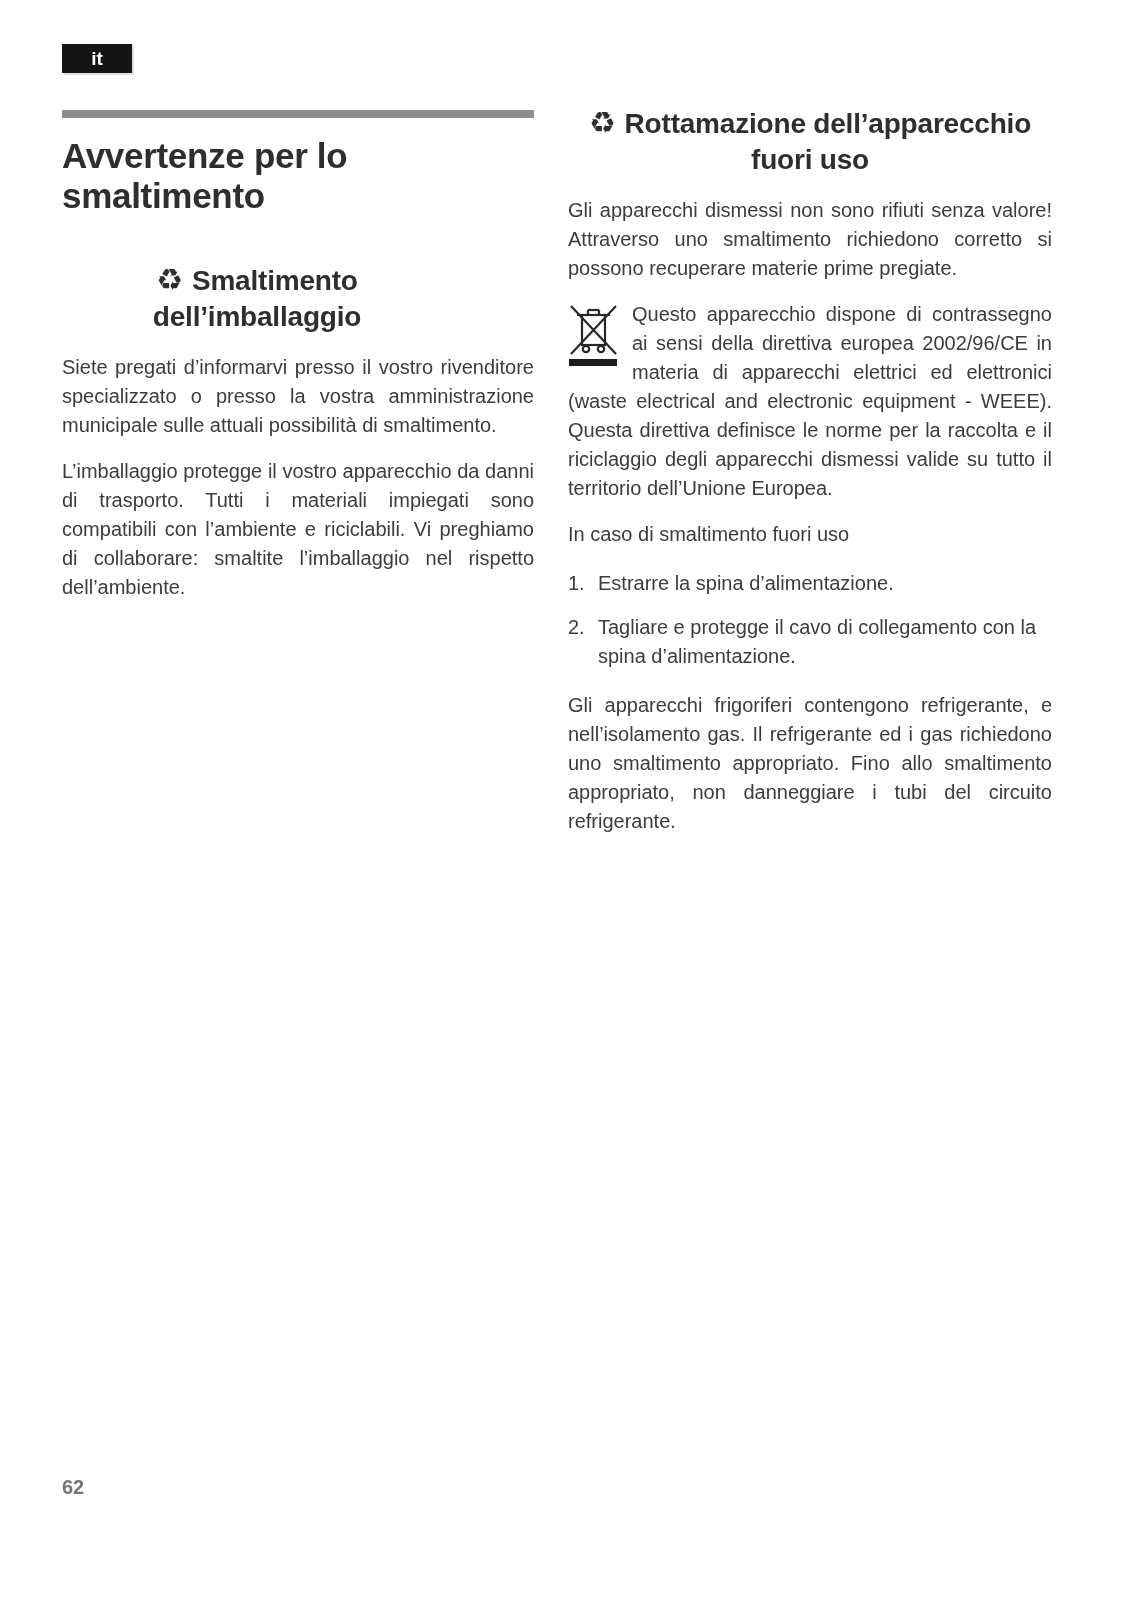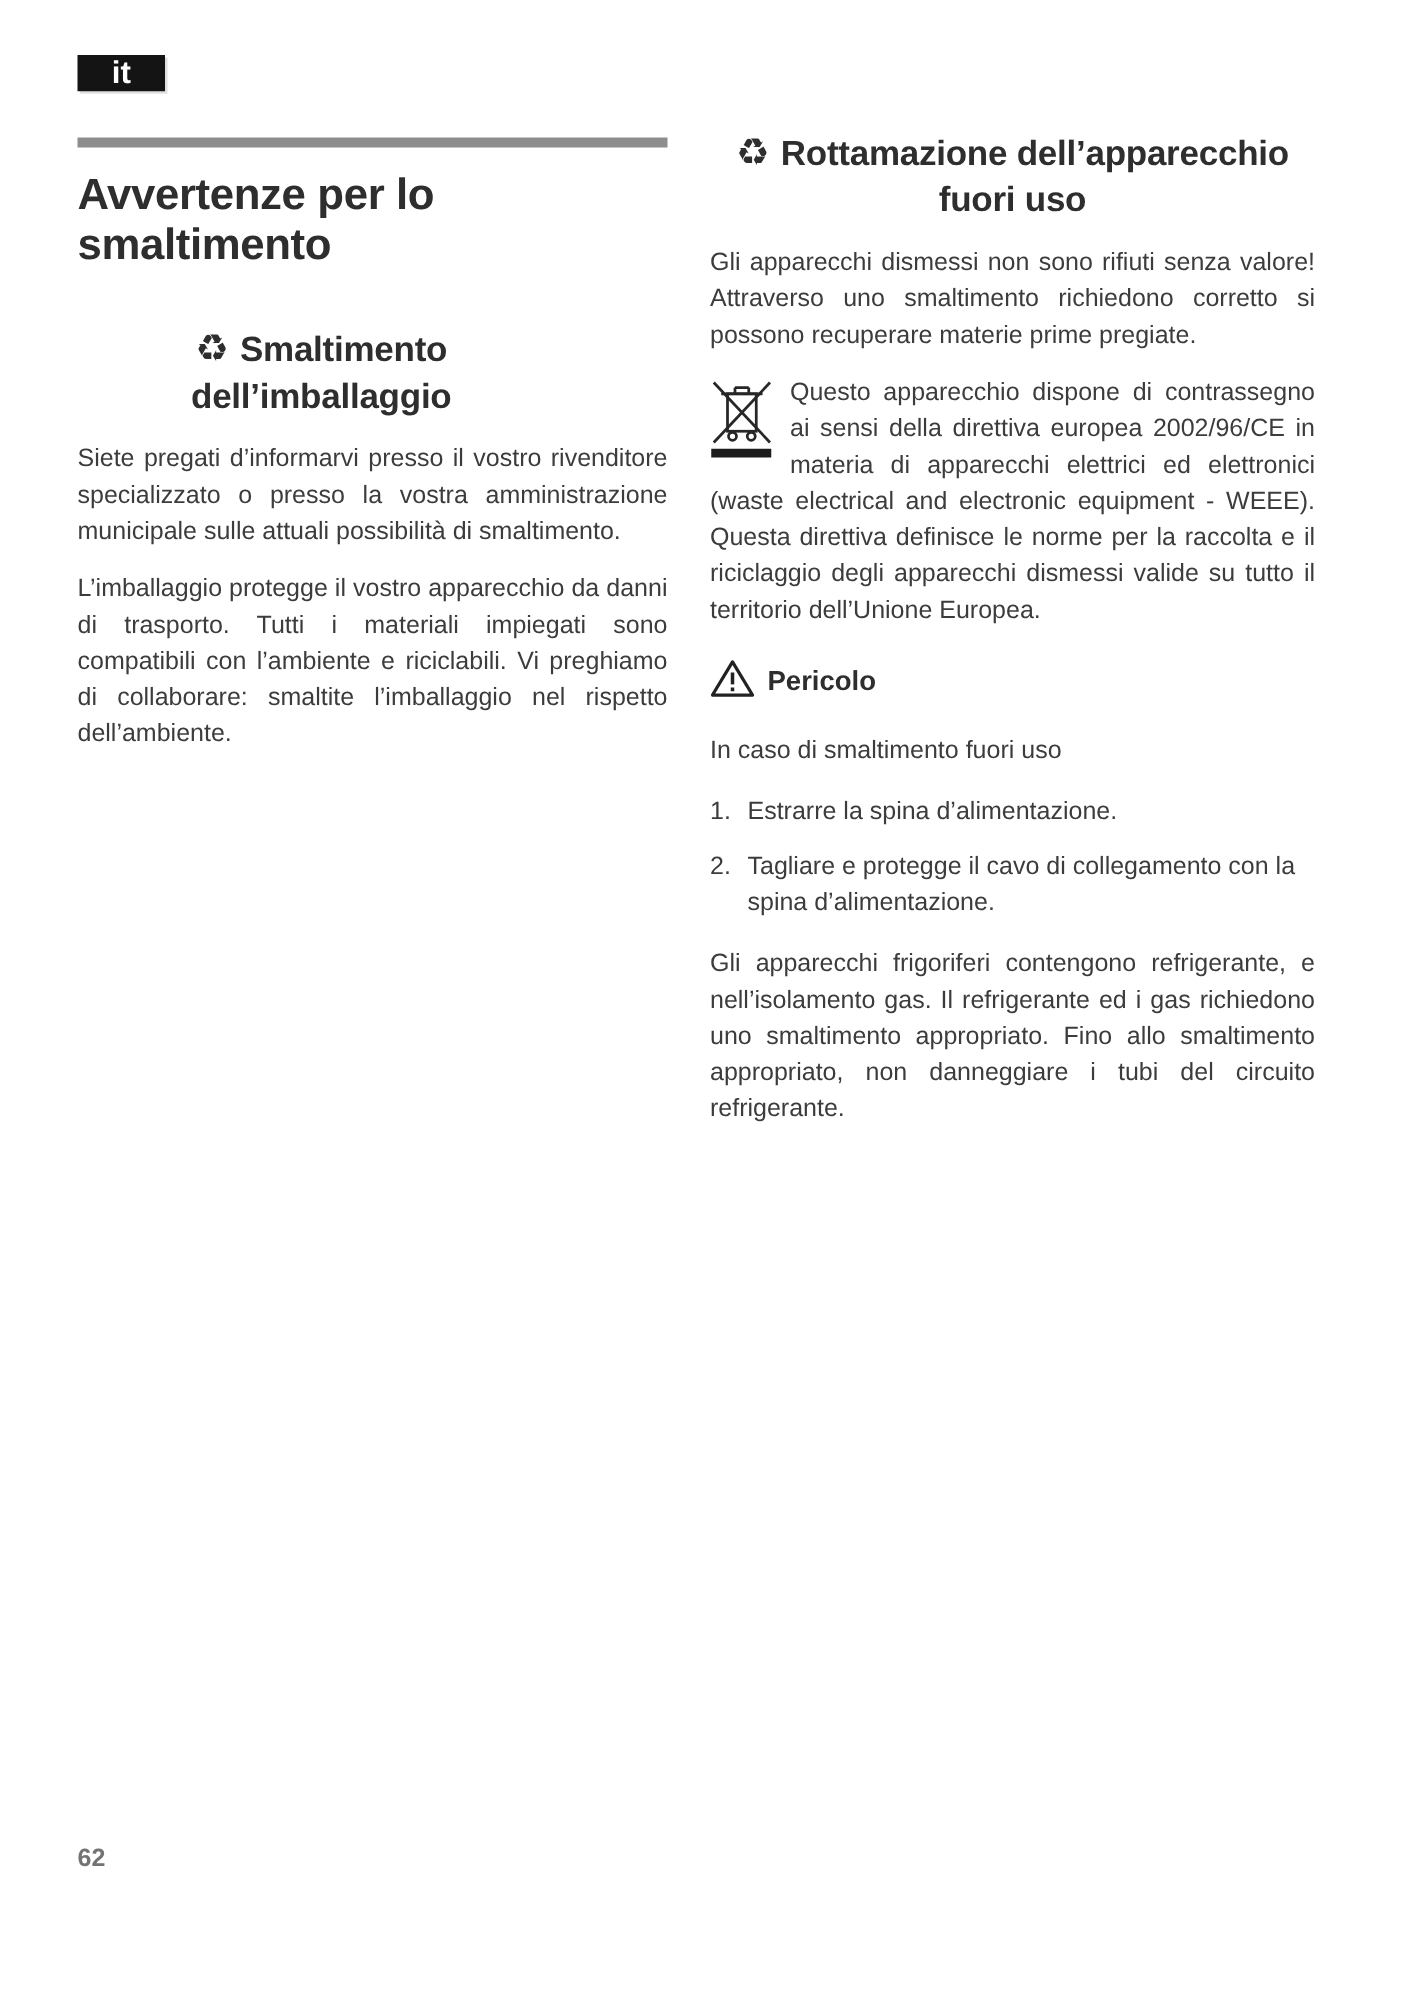"it" .lang-badge { font-size: 25px -> 19px }
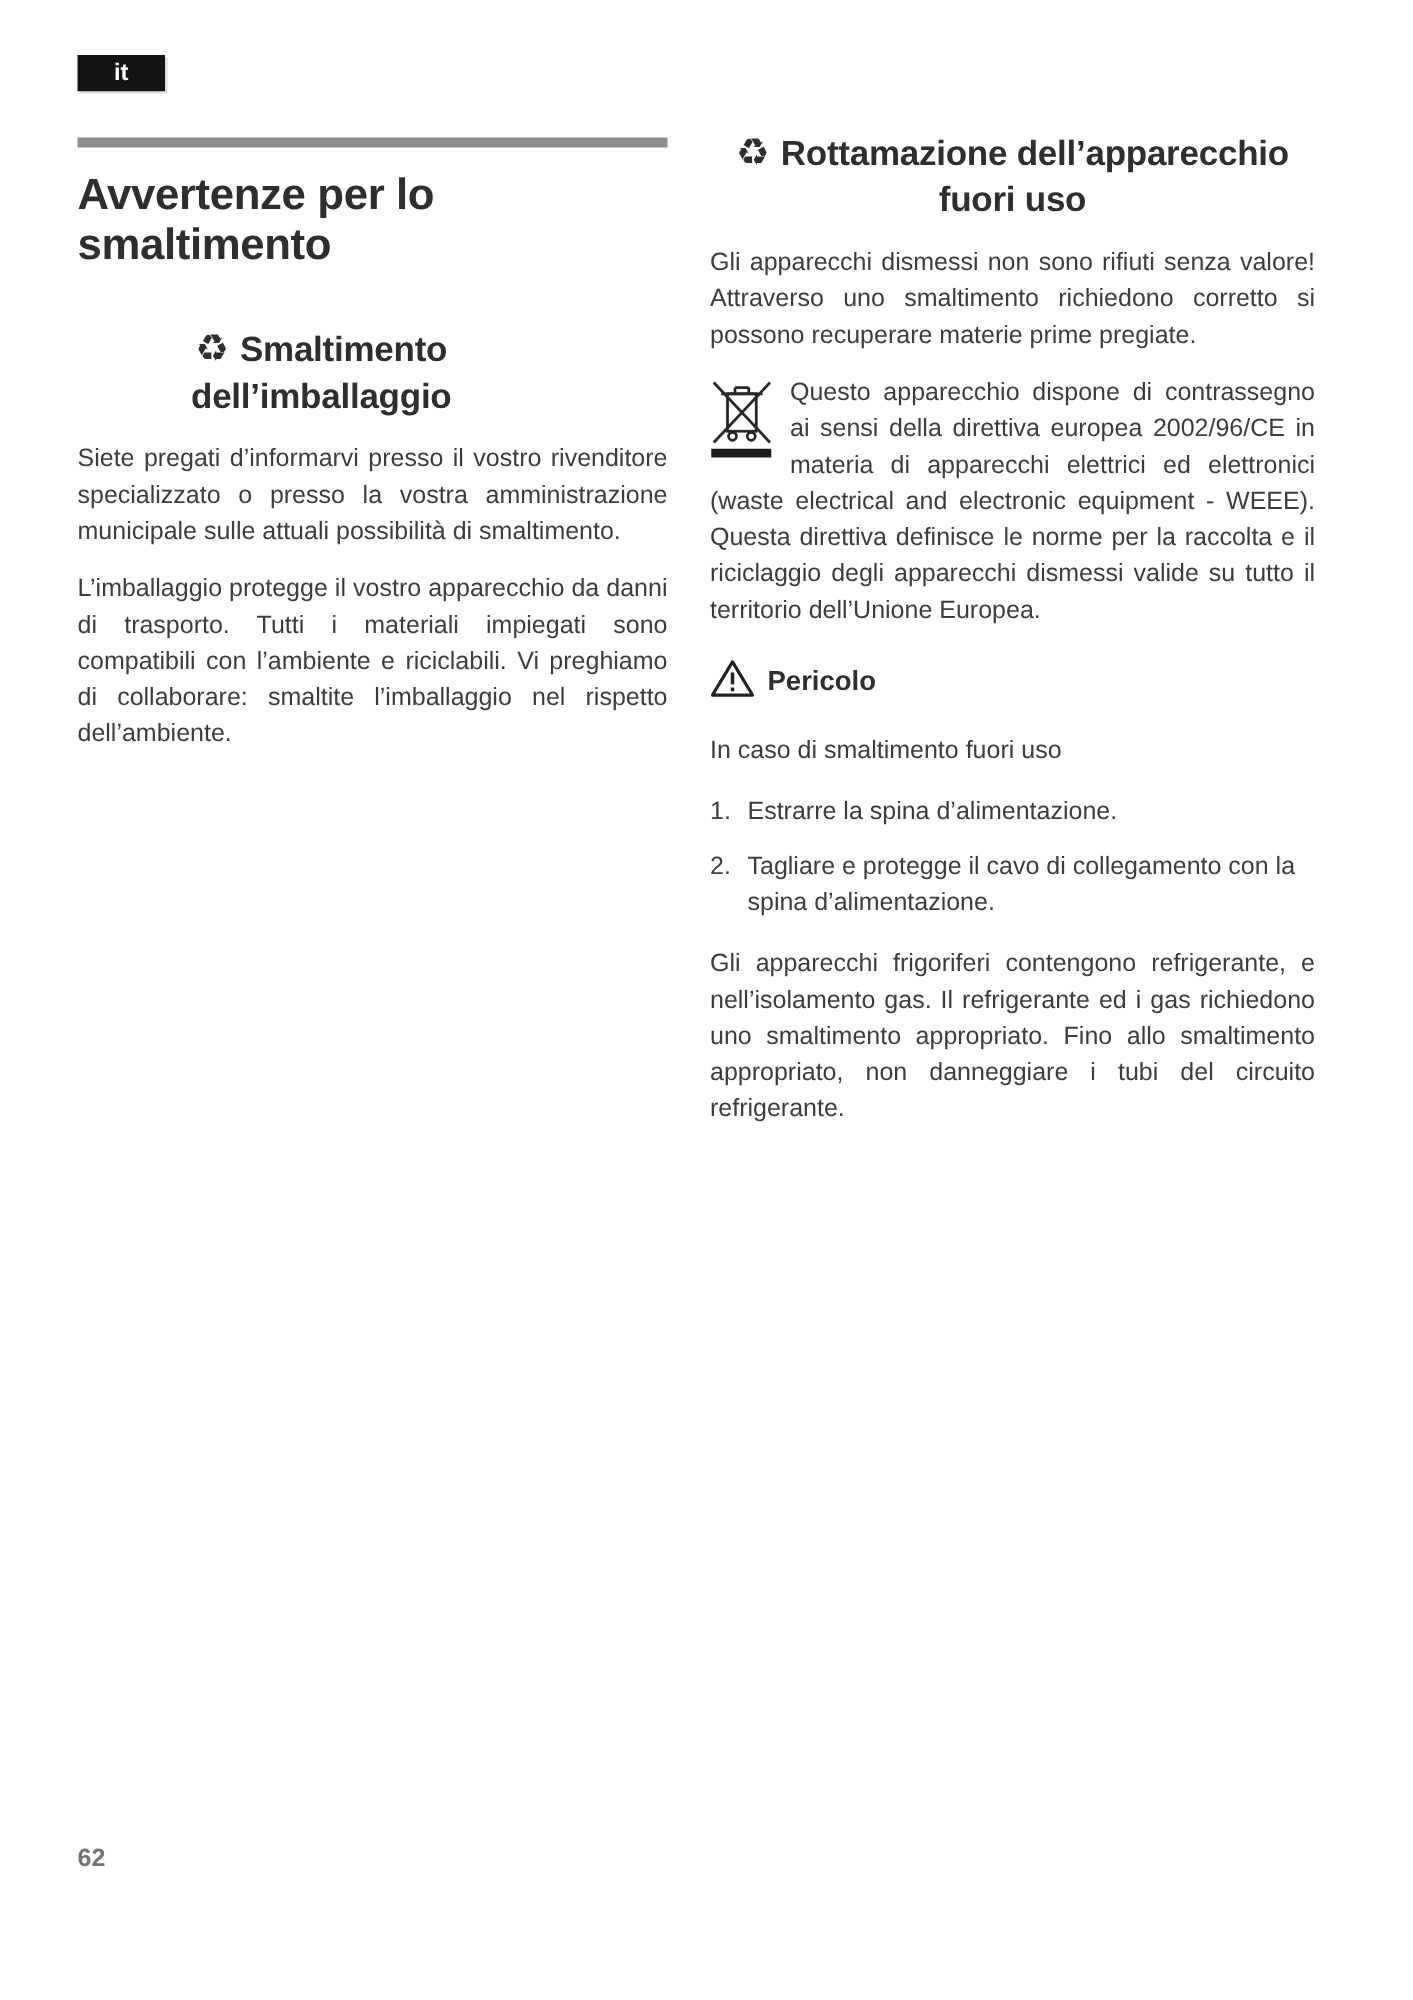"Pericolo" div.danger-heading { html: <div> <span> <svg> <path></path> <rect></rect> <rect></rect> </svg> </span> <span>Pericolo</span> </div> -> none }
